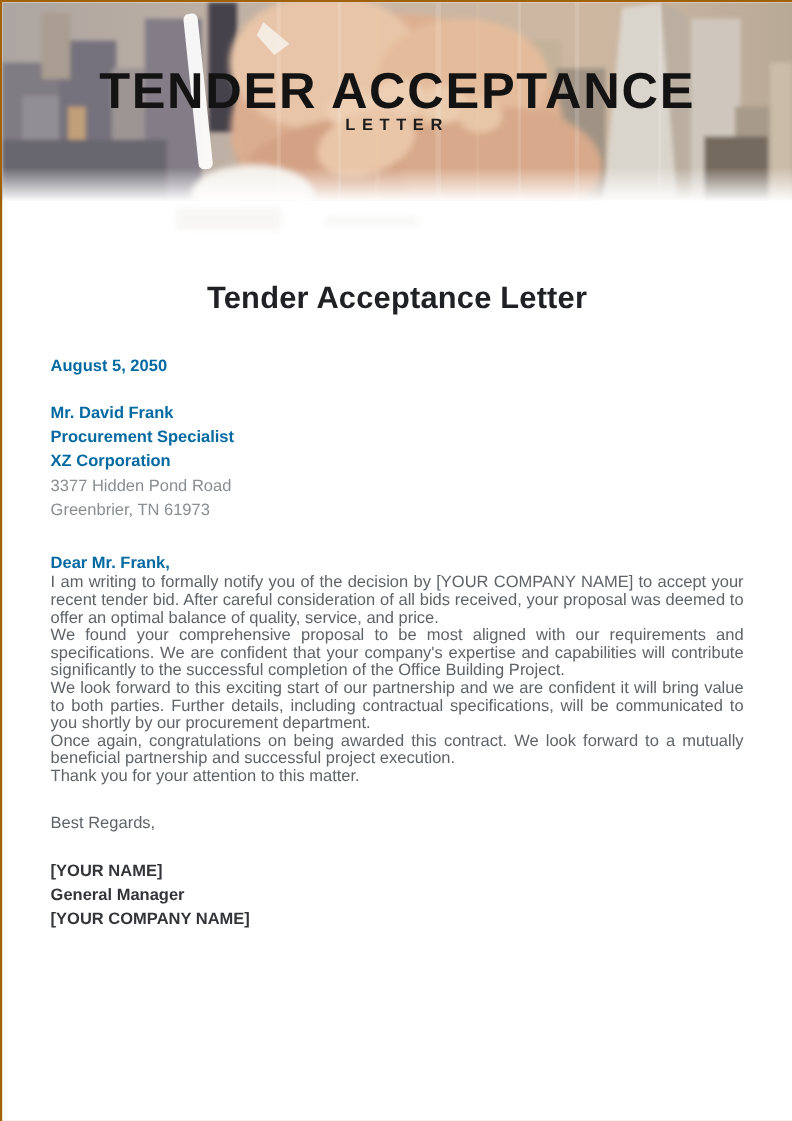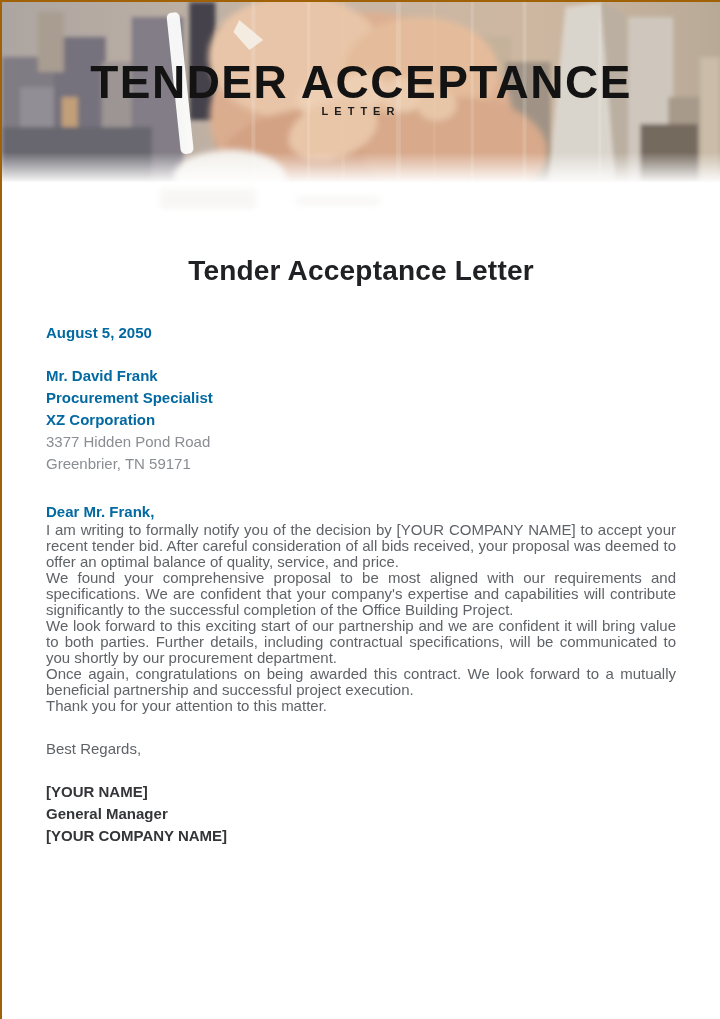"LETTER" .banner-subtitle { font-size: 11px -> 15px }
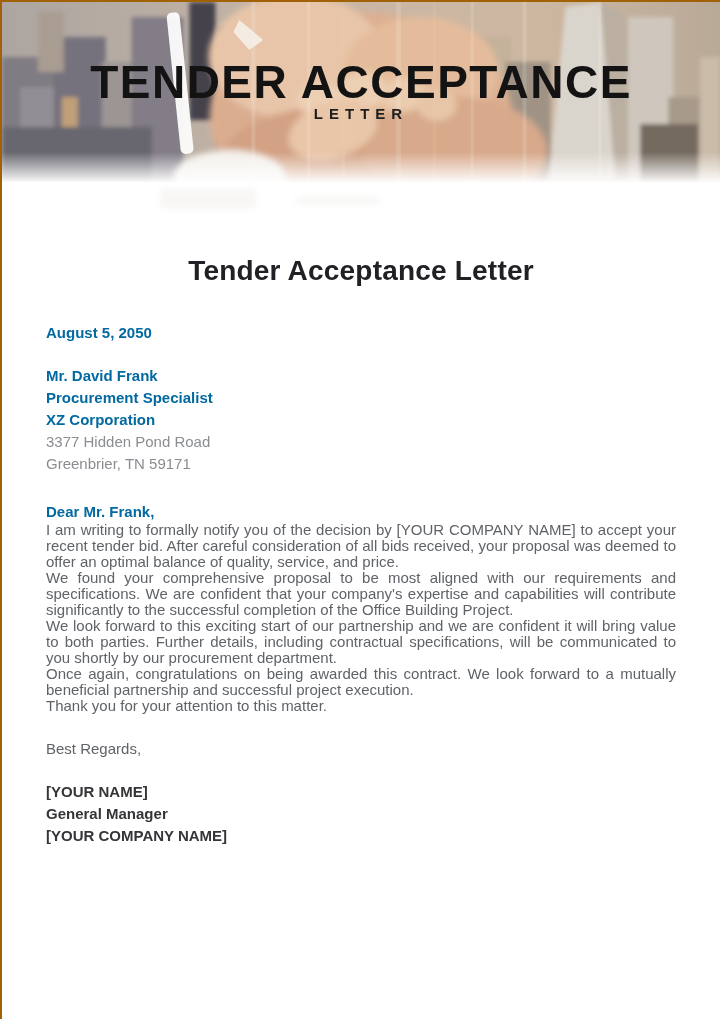"Greenbrier, TN 59171" p.muted { text: 59171 -> 61973 }
